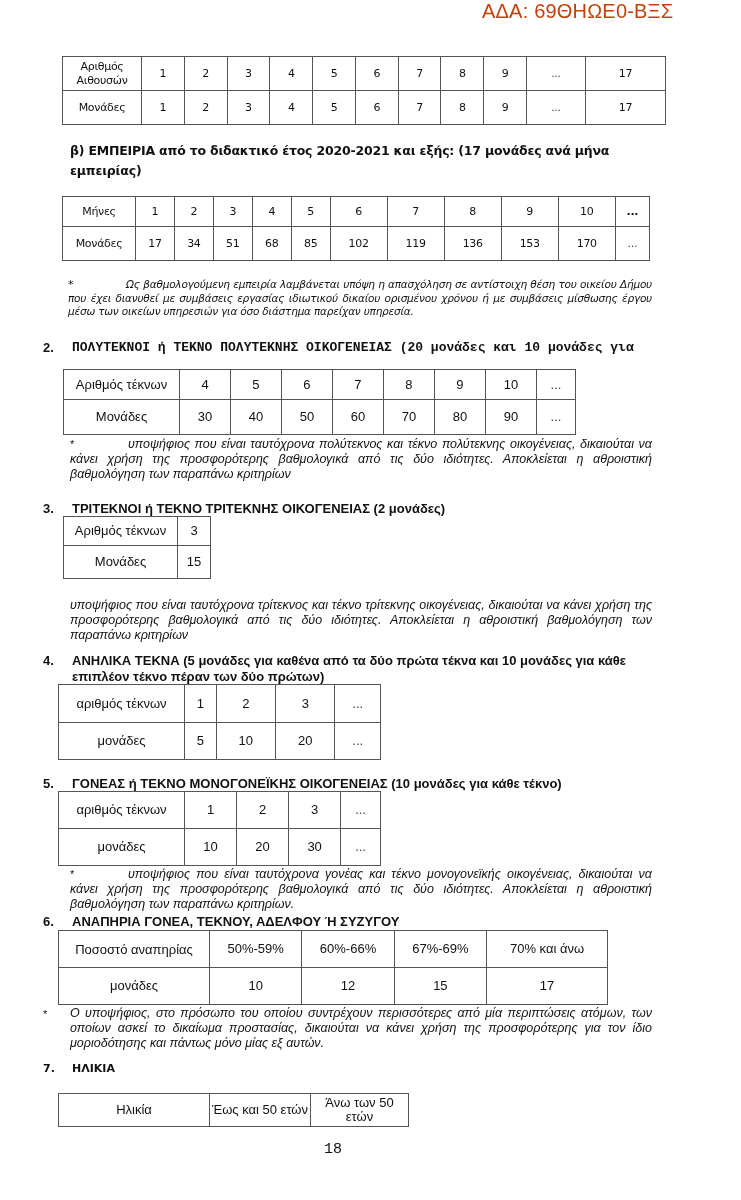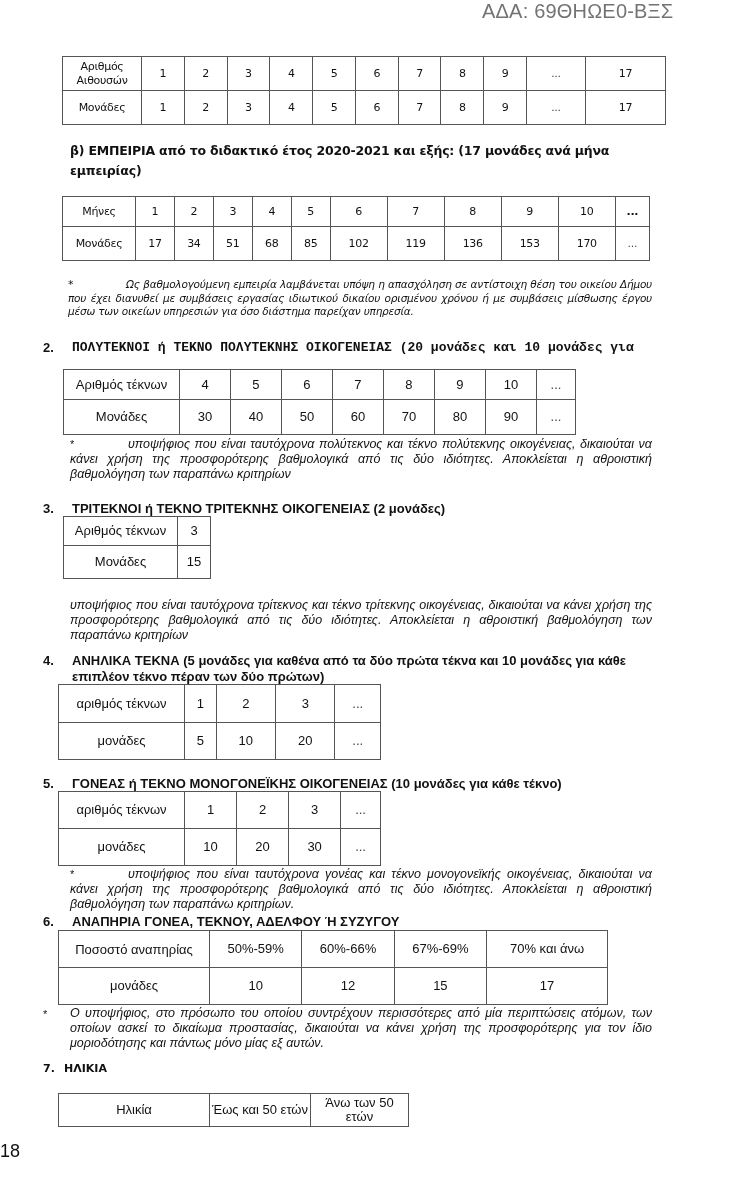"ΑΔΑ: 69ΘΗΩΕ0-ΒΞΣ" .ada { color: #737373 -> #c2410c }
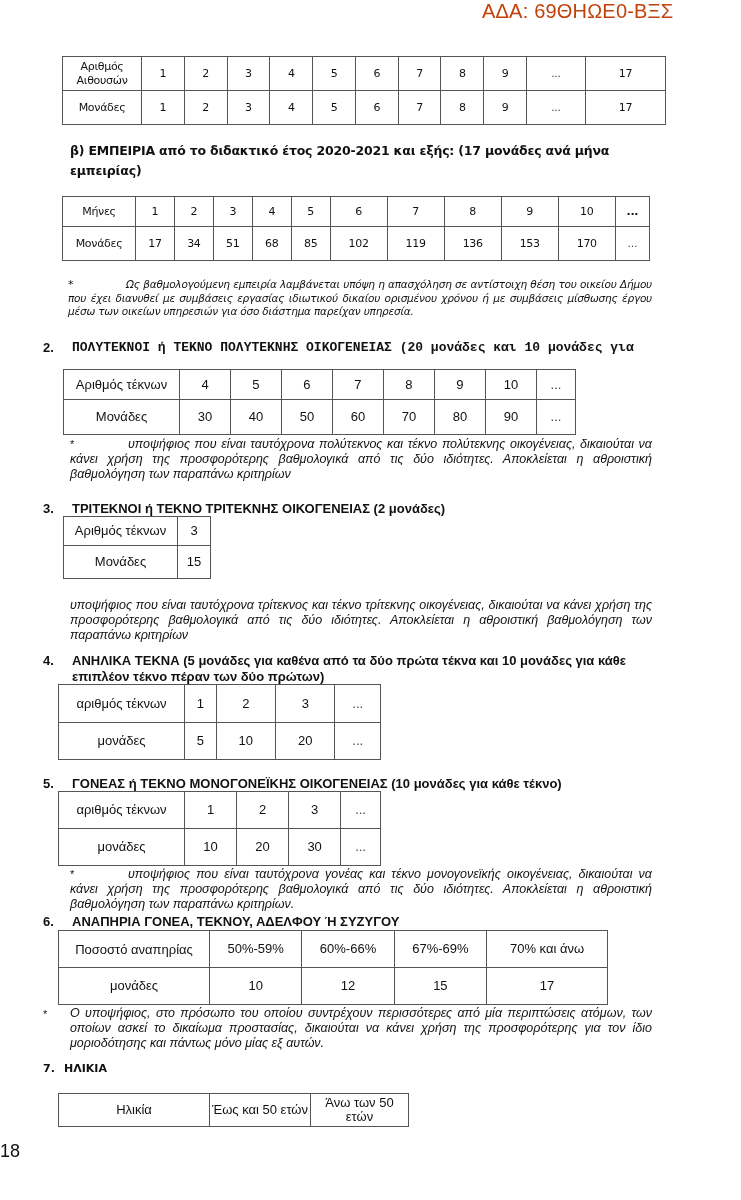"ΗΛΙΚΙΑ" div.abs { left: 64px -> 72px }
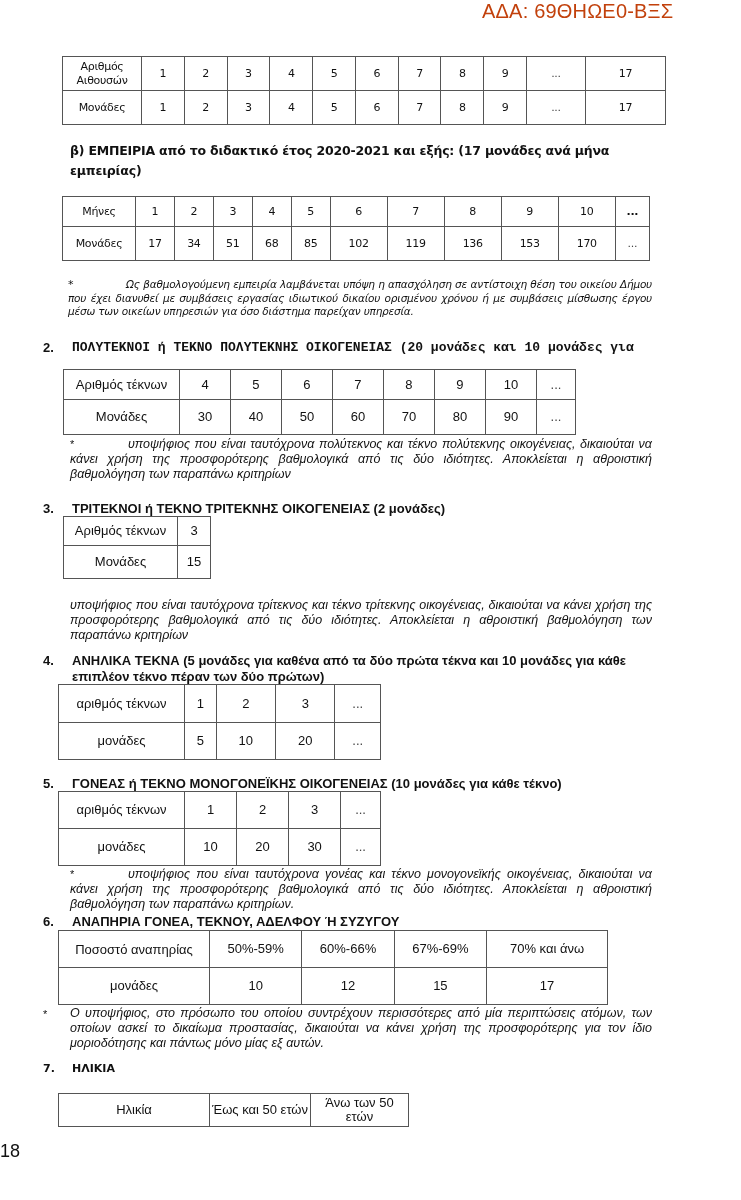"18" .pageno { font-family: Liberation Sans, sans-serif -> Liberation Mono, monospace; font-size: 18px -> 15px; text-align: none -> center }
